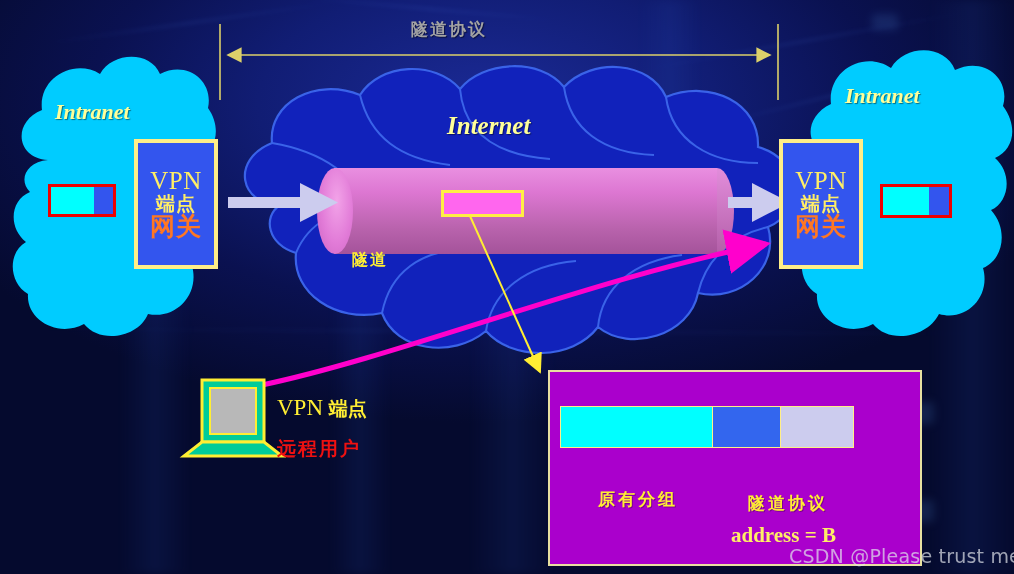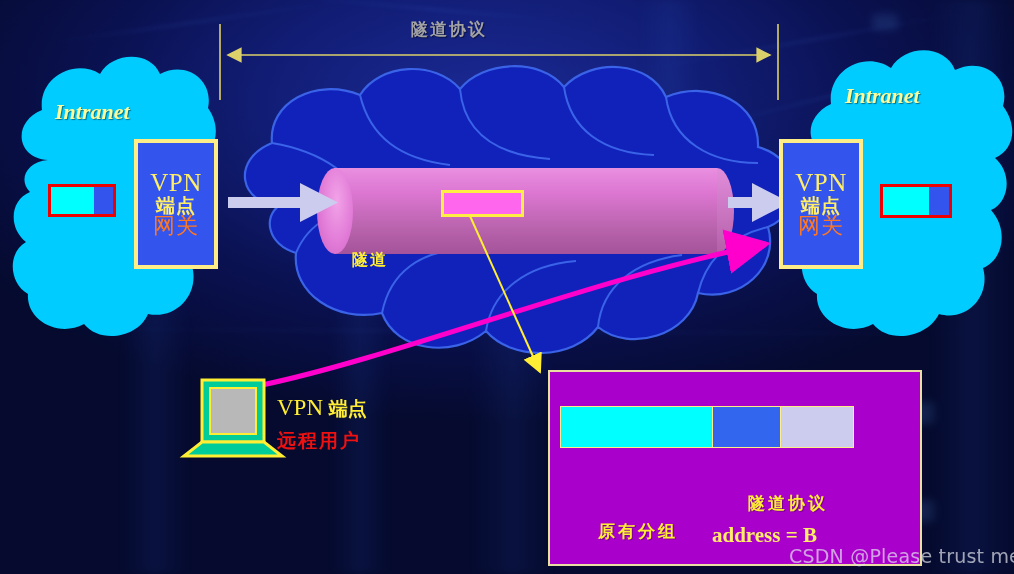"Internet" div.cloud-label { html: none -> <div>Internet</div> }
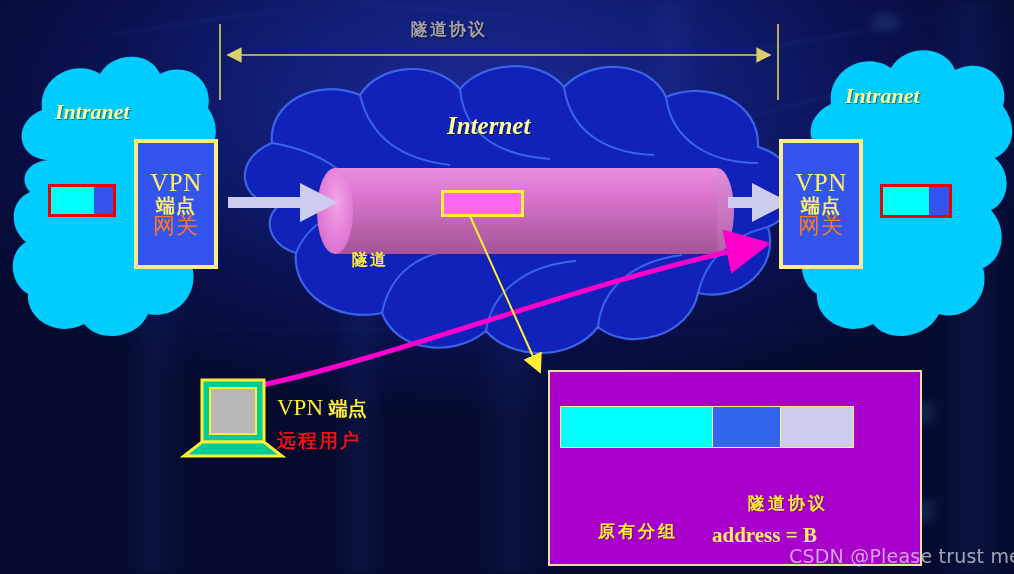"网关" .vpn-box .vpn-cn2 { font-size: 22px -> 25px; font-weight: normal -> bold }
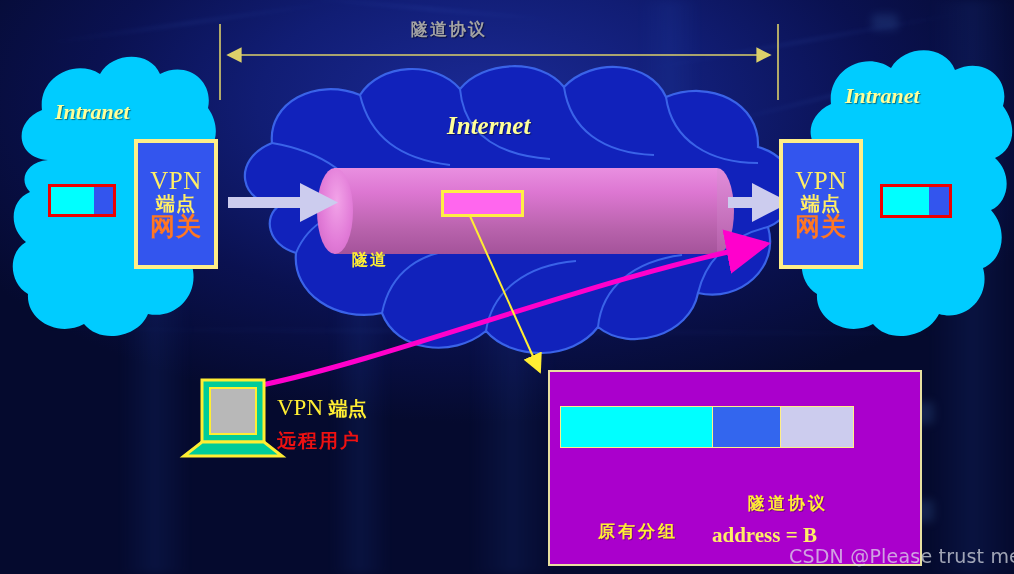"远程用户" .remote-cn { margin-top: none -> 8px }
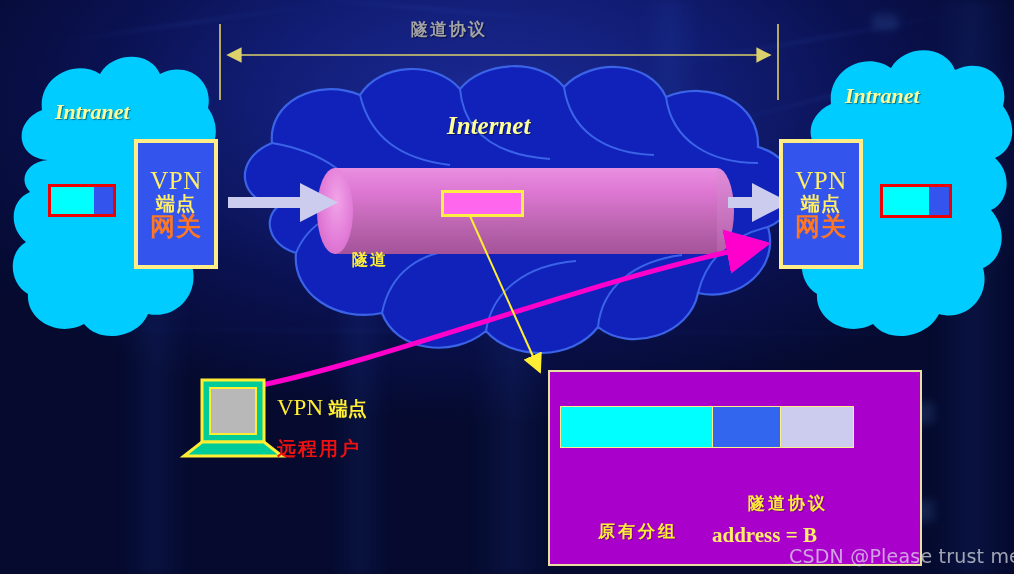"原有分组" div.panel-cn { top: 520px -> 488px }
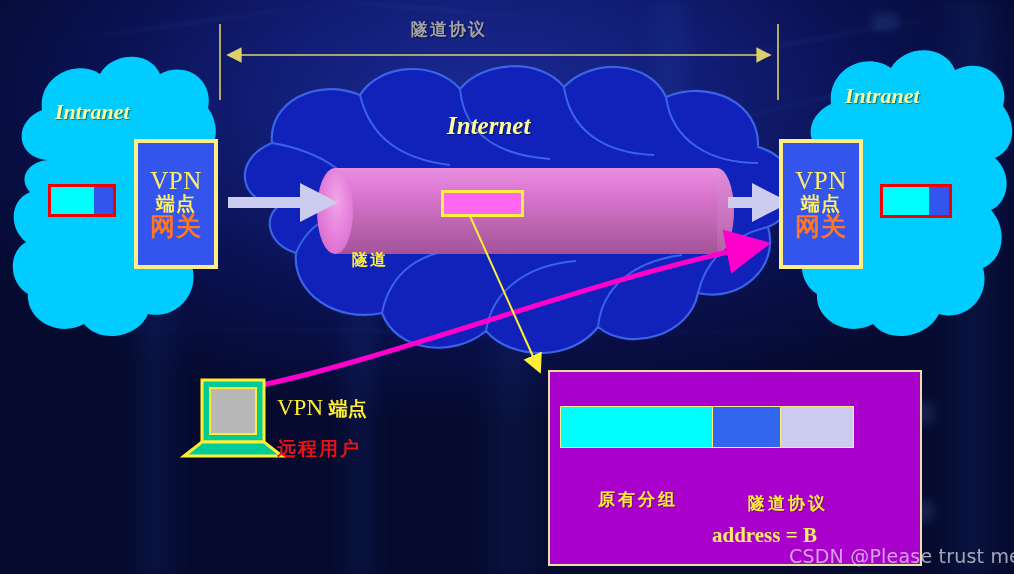"address = B" div.panel-addr { left: 712px -> 731px }
